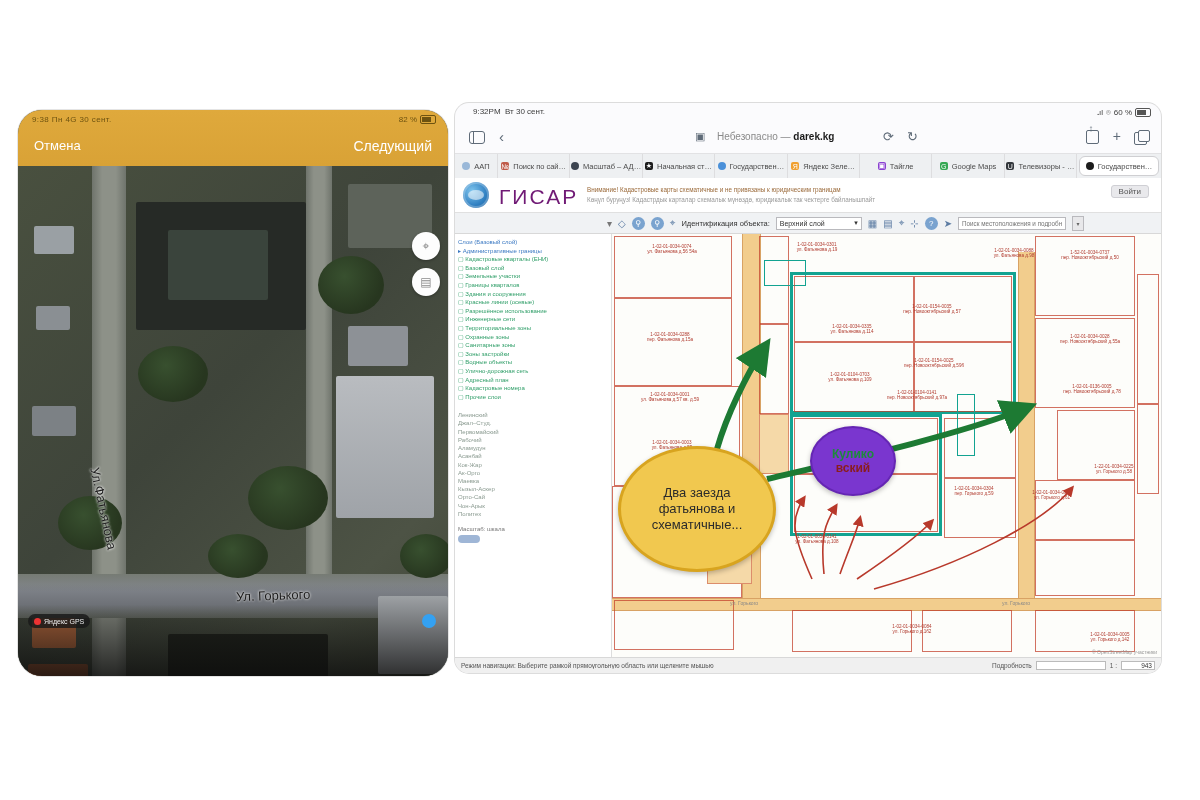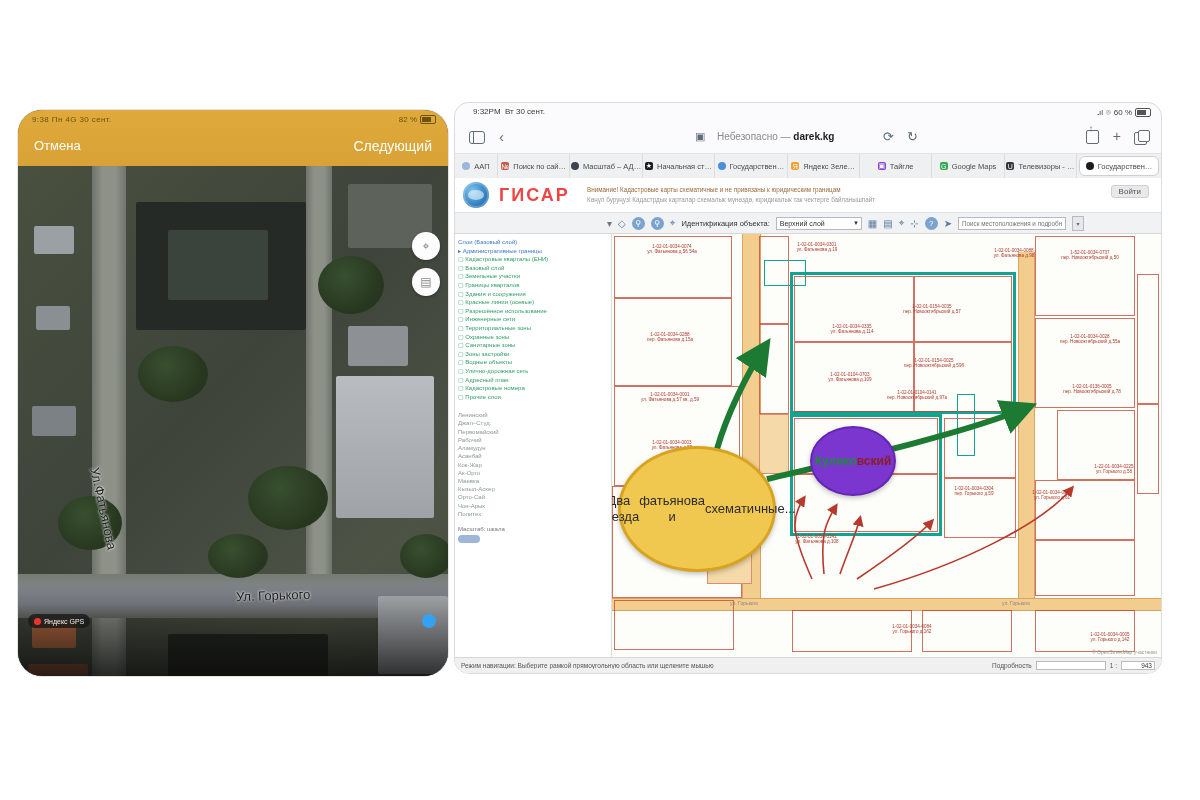"ГИСАР" .site-title { color: #ef4444 -> #701a75; font-size: 18px -> 21px; font-weight: bold -> normal }
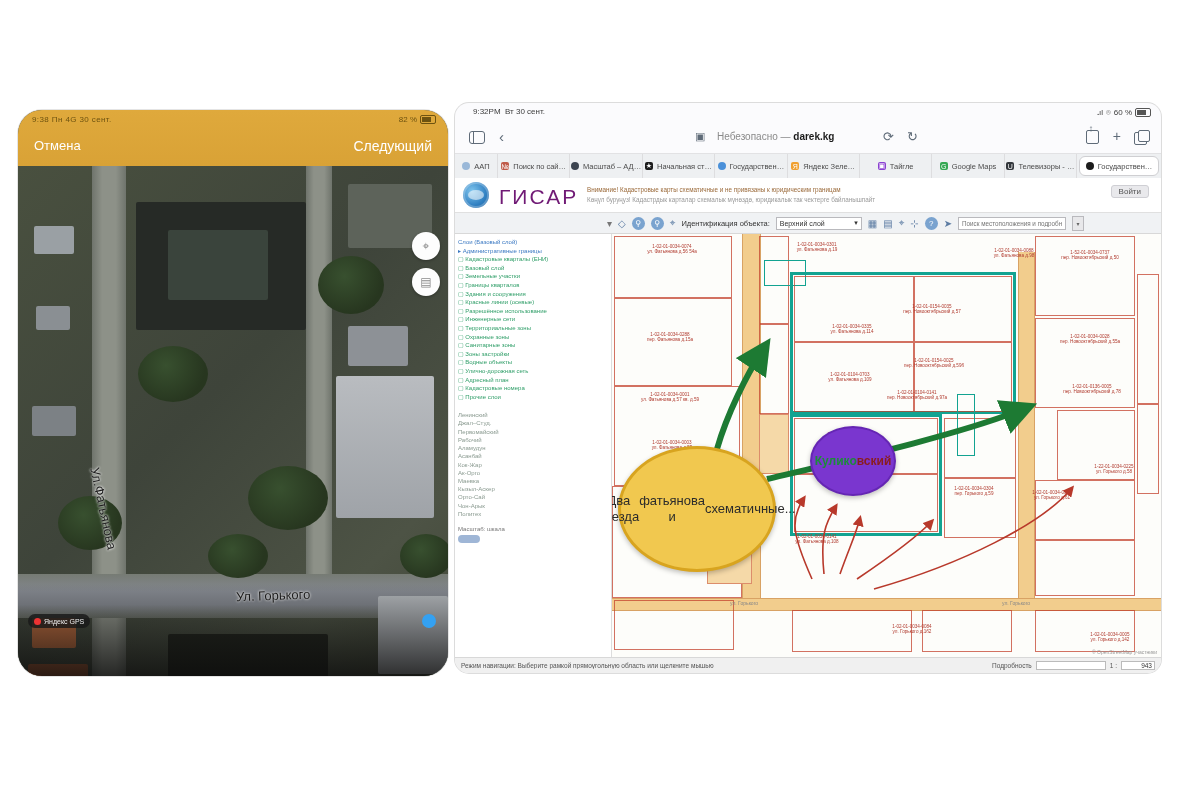"Кулико" .ann { flex-direction: row -> column }
